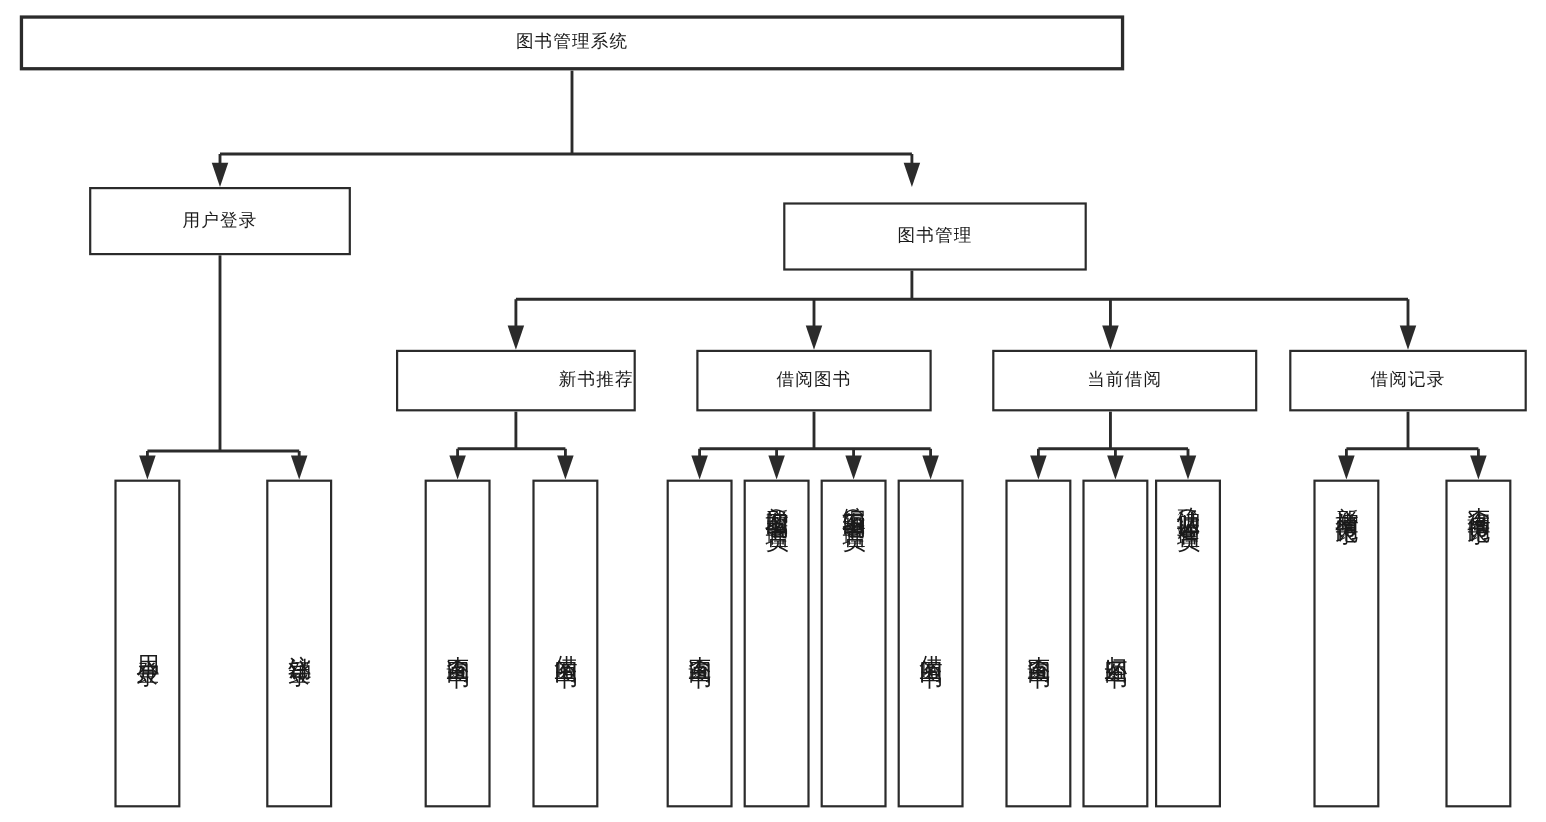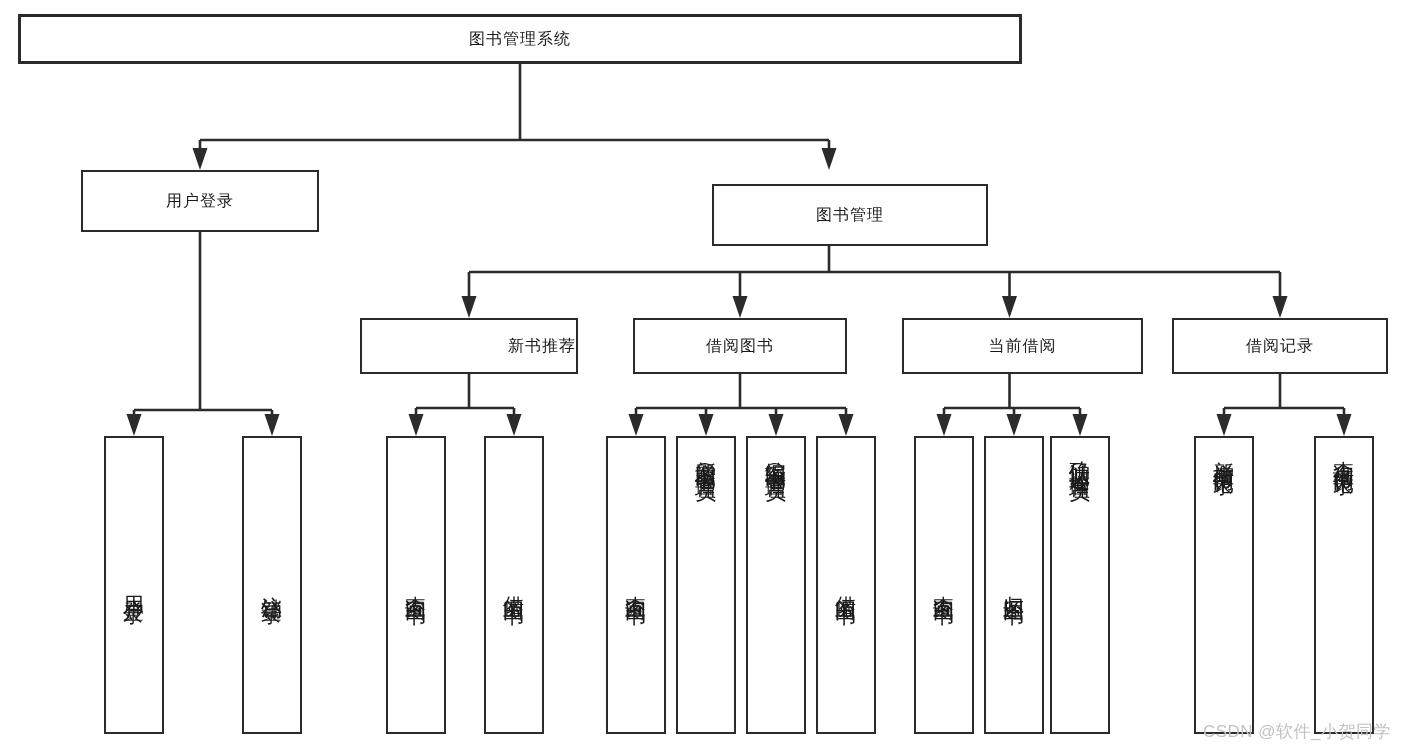"CSDN @软件_小贺同学" div { html: <div>CSDN @软件_小贺同学</div> -> none }
